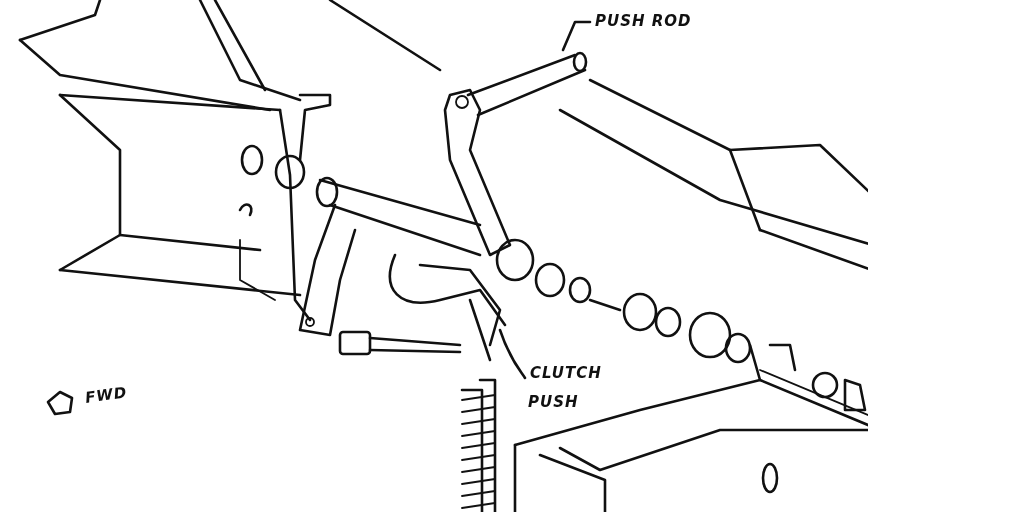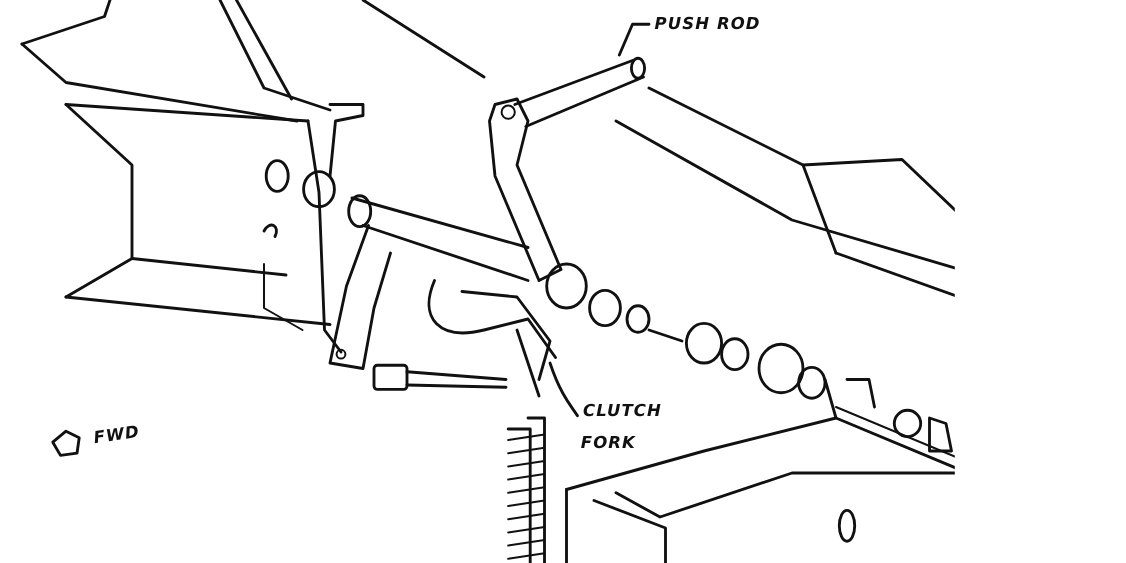"FORK" div.label { text: FORK -> PUSH }
